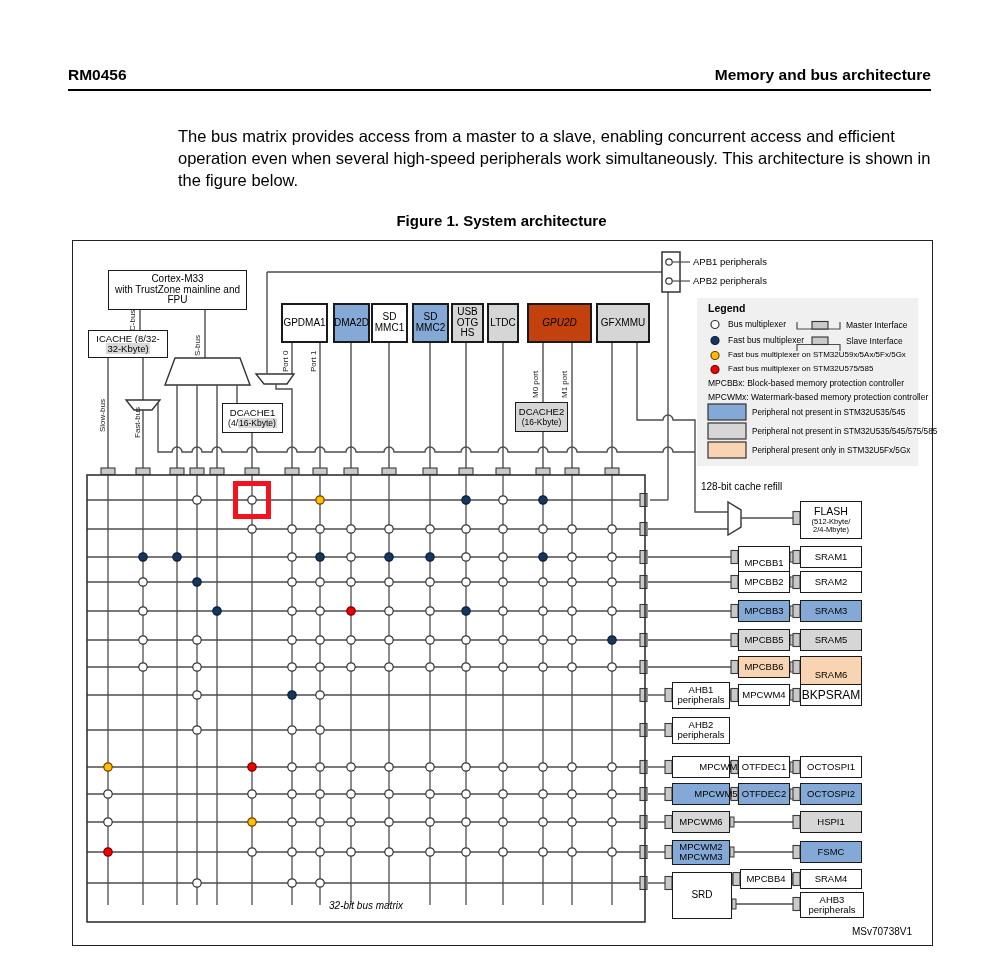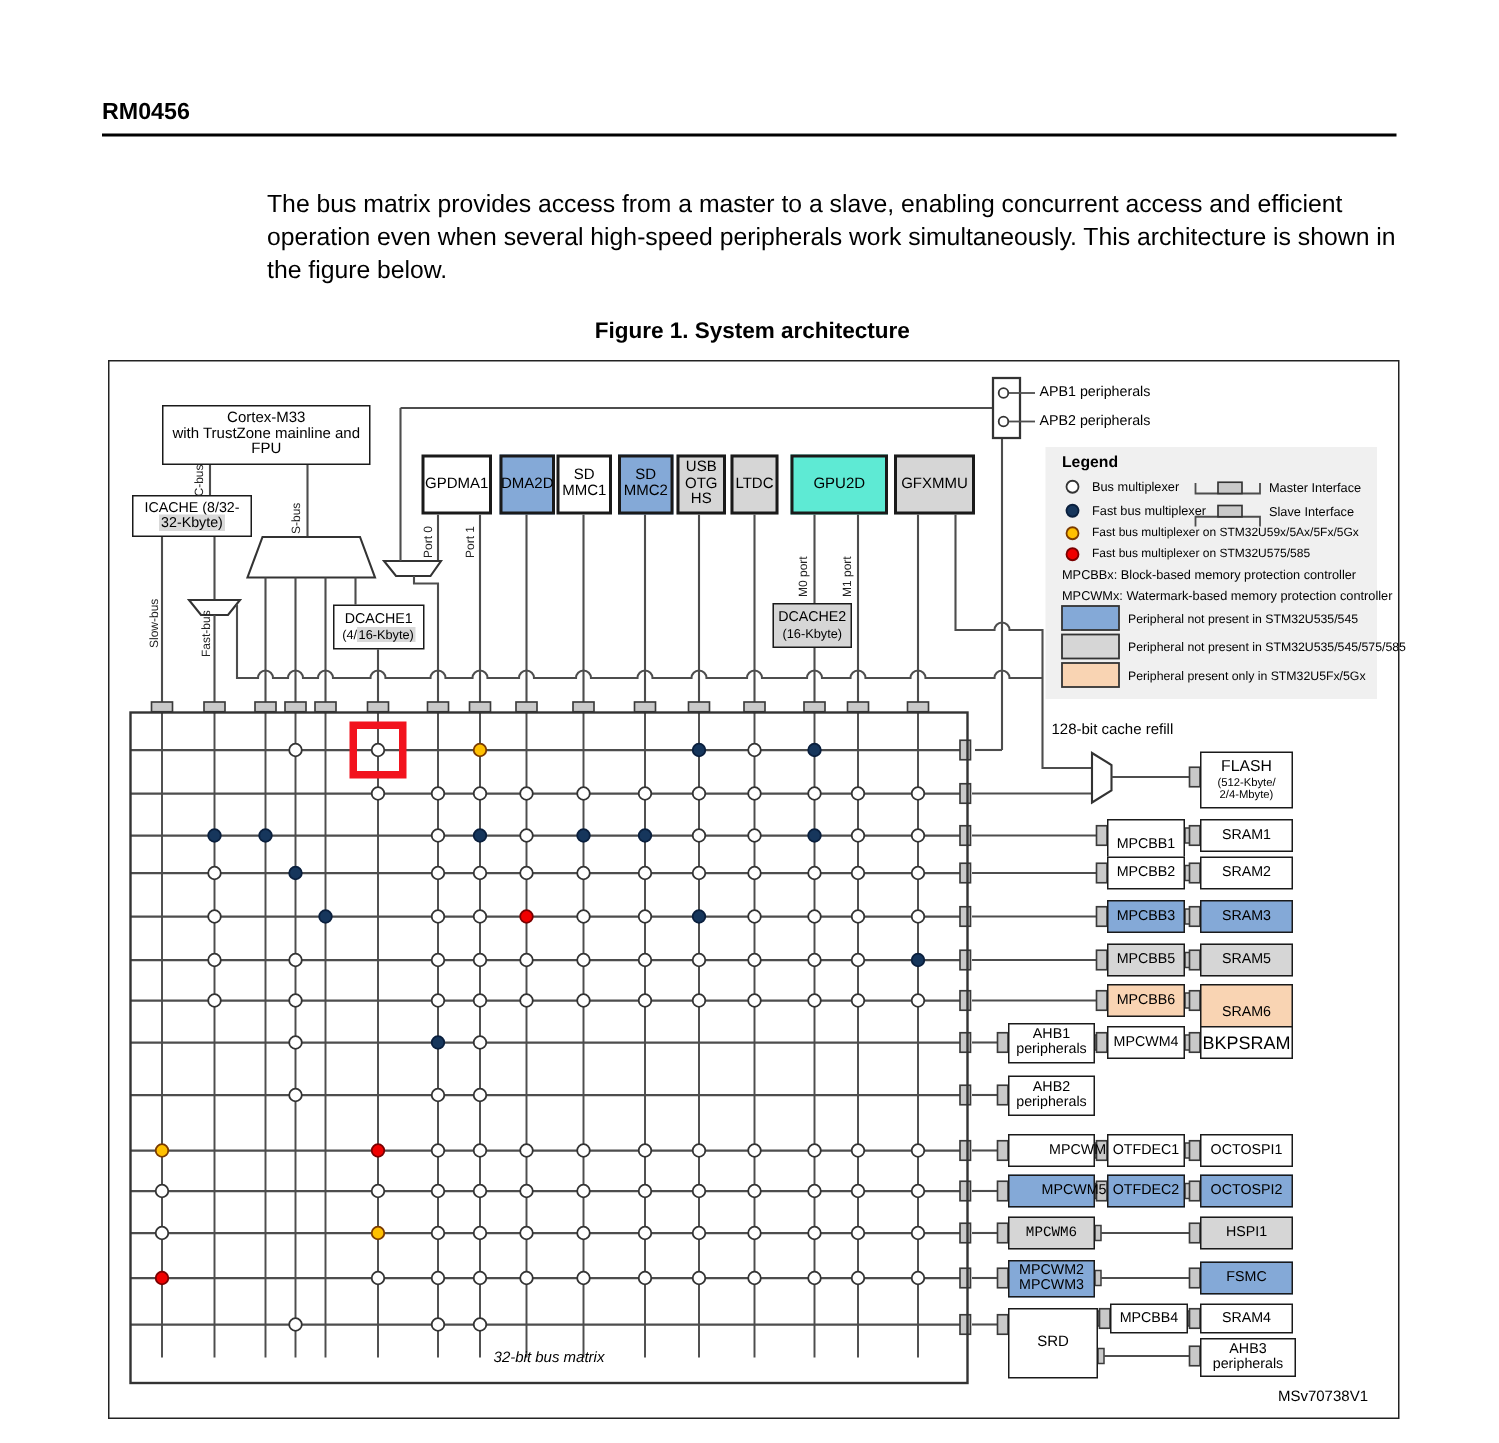"Memory and bus architecture" div.hdr-right { html: none -> <div>Memory and bus architecture</div> }
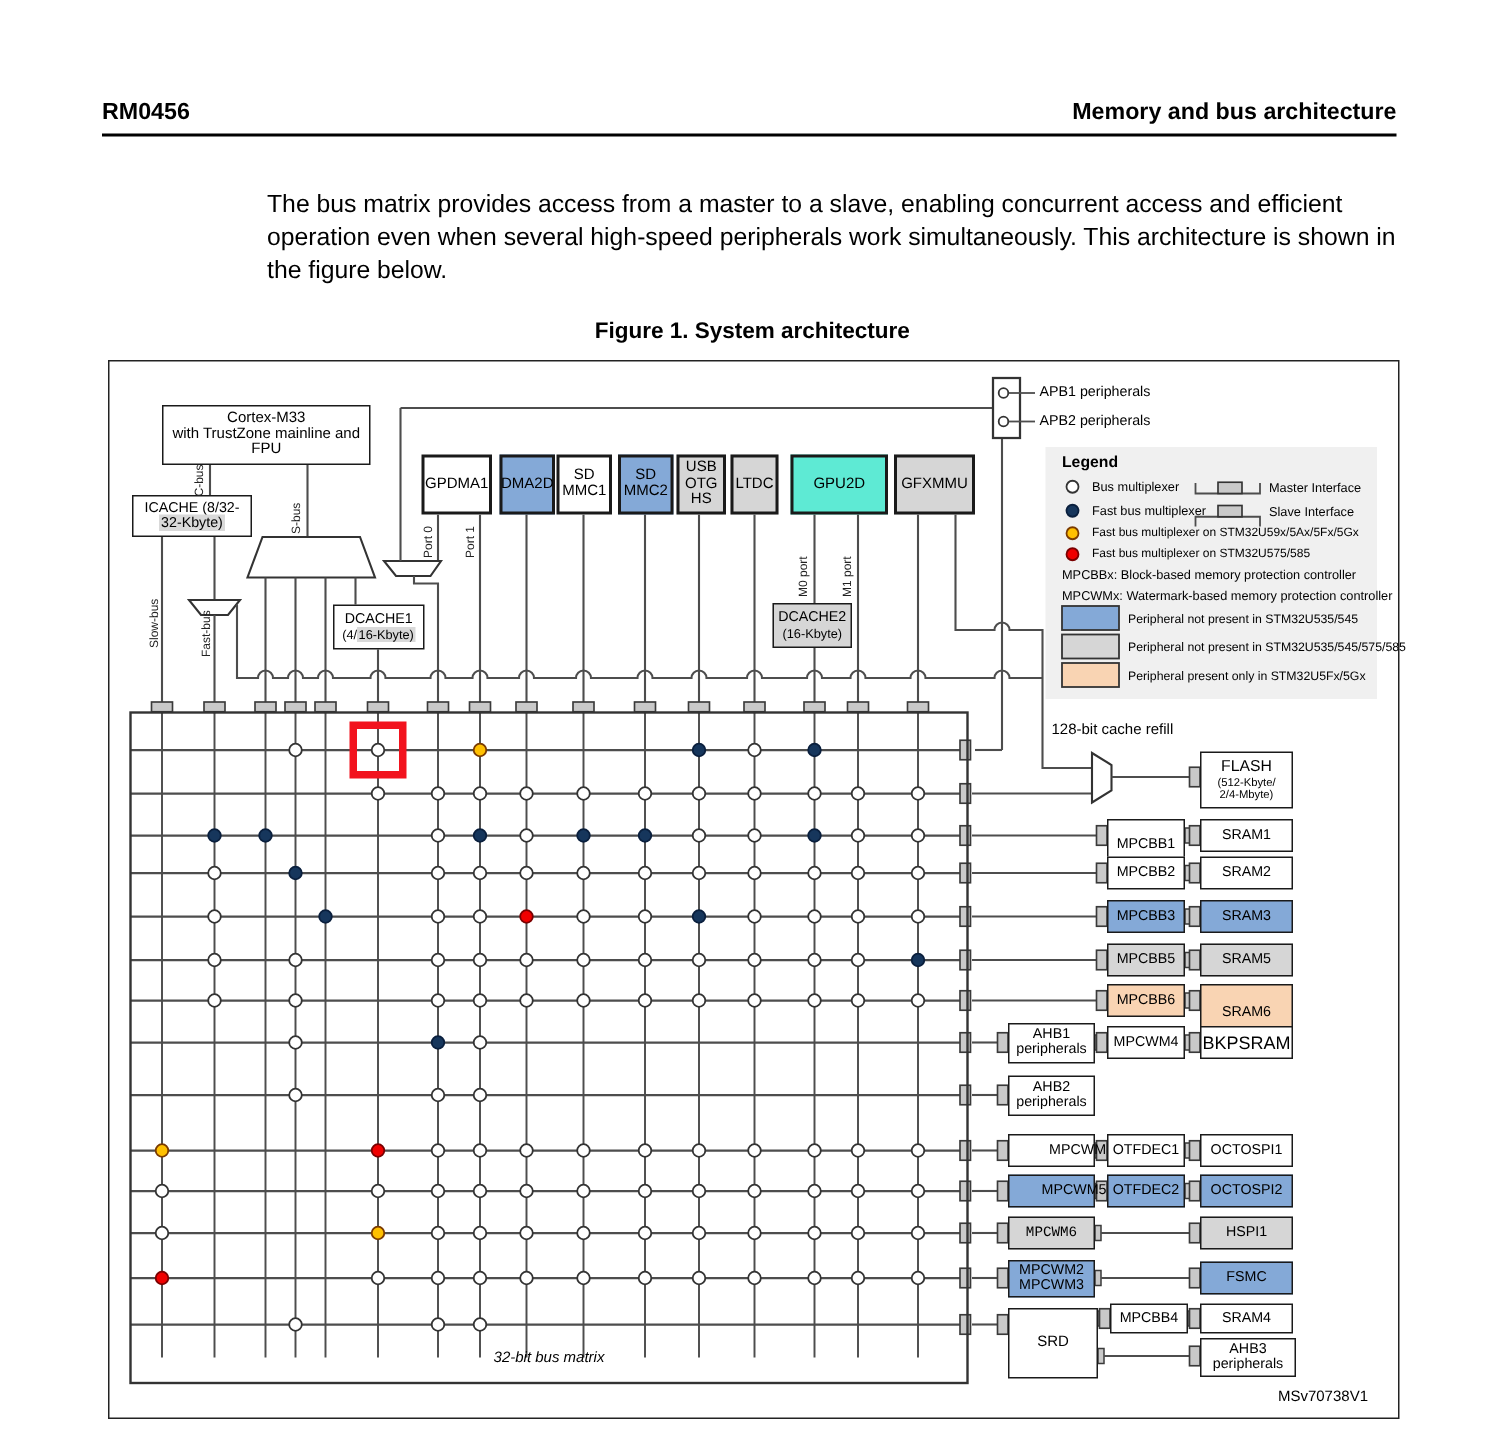"GPU2D" div.bx { background: #5eead4 -> #c2410c; font-style: none -> italic }
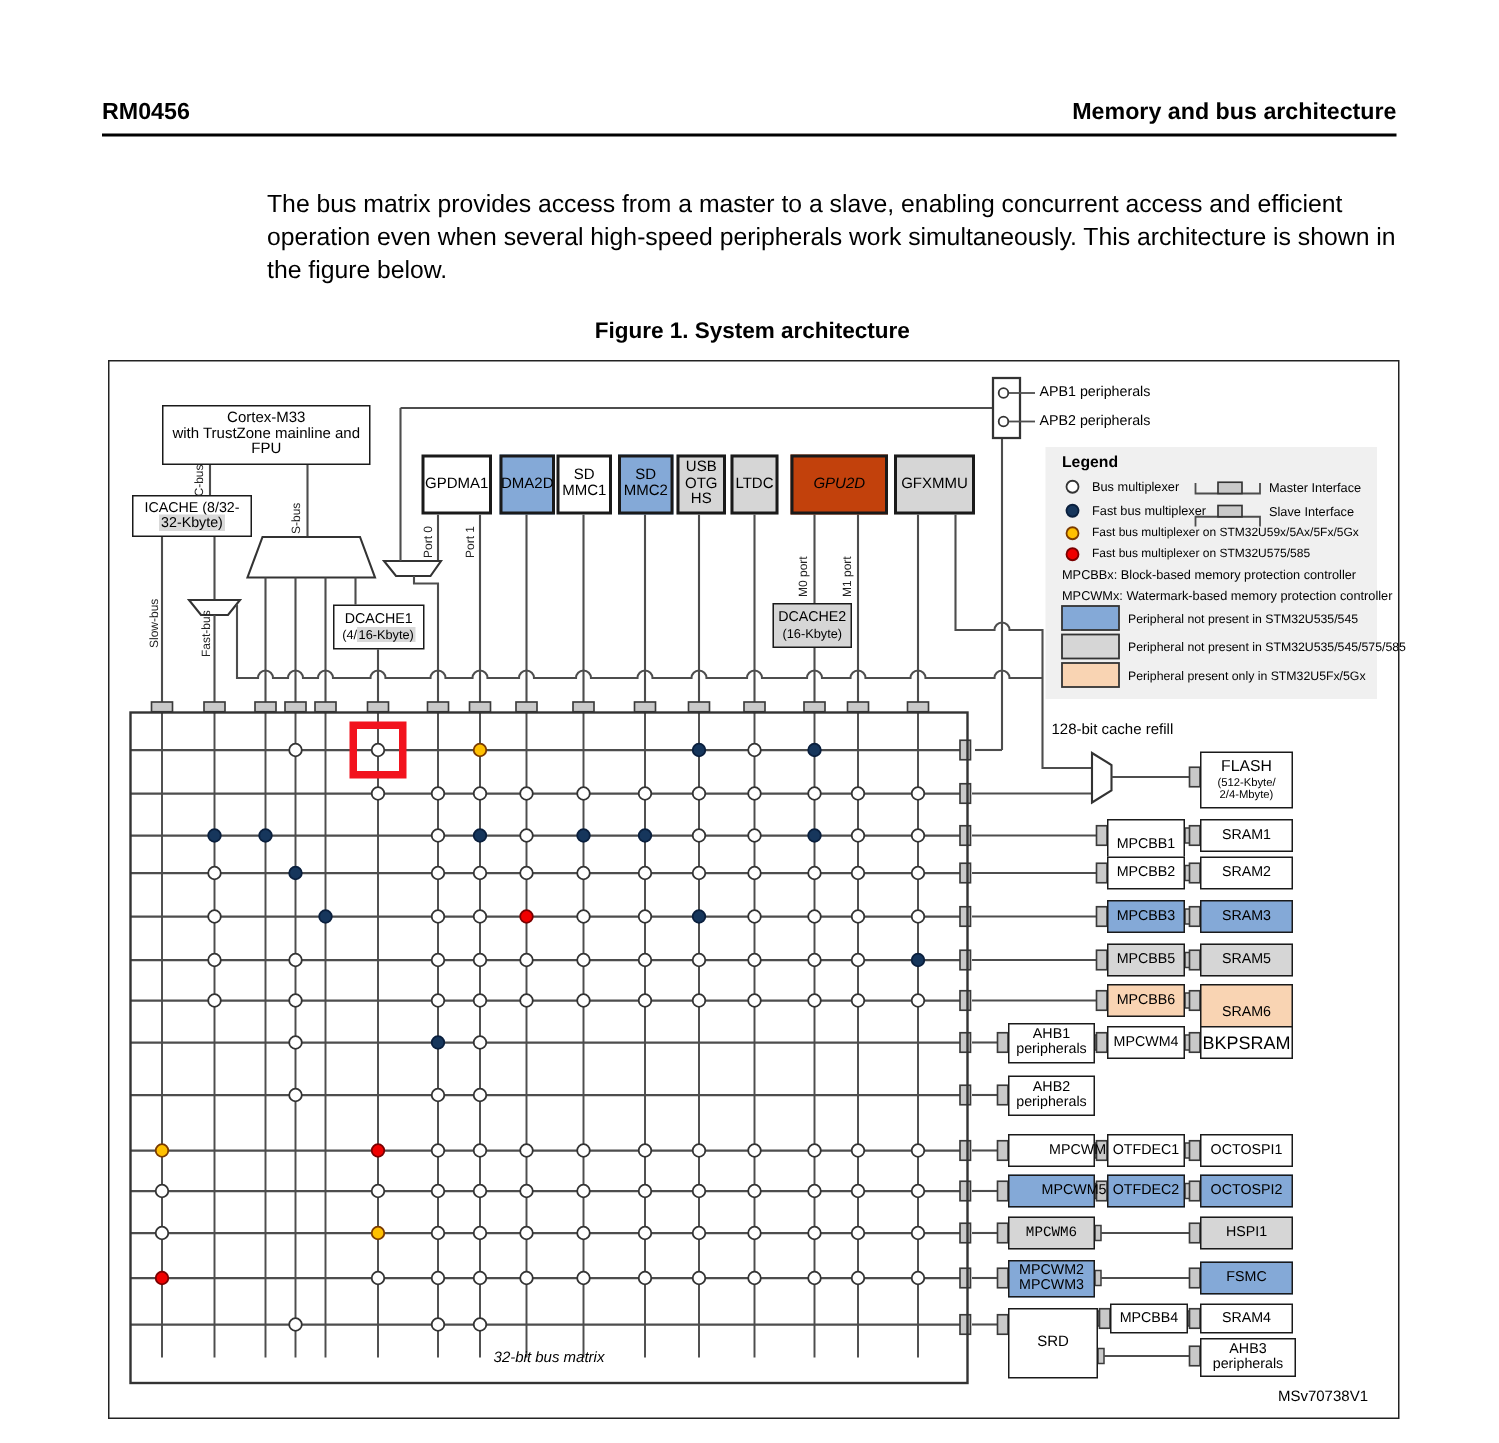"MPCWM6" div.bx { font-family: Liberation Mono, monospace -> none }
